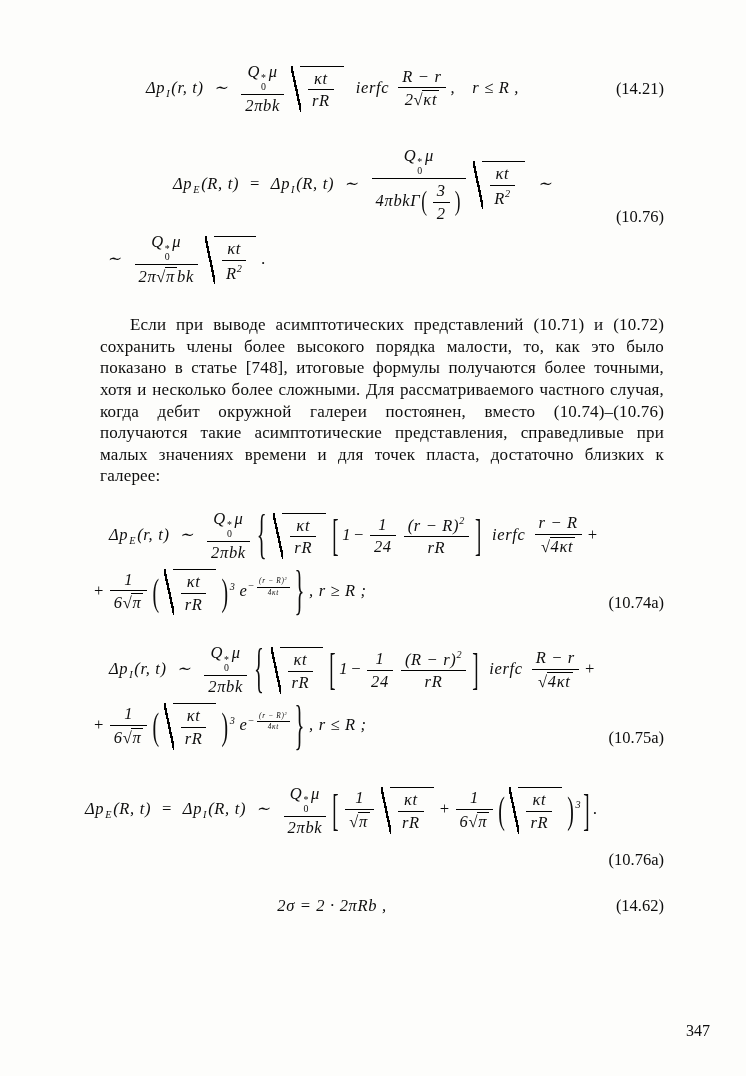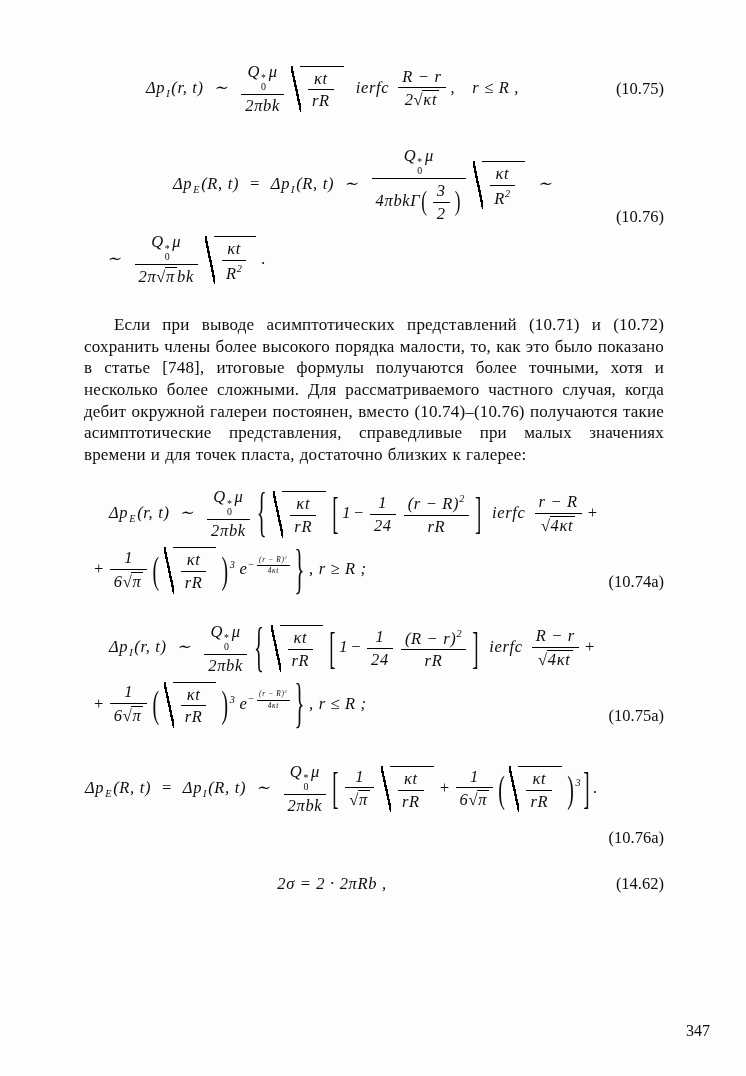"(10.75)" span.eqnum { text: 10.75 -> 14.21 }
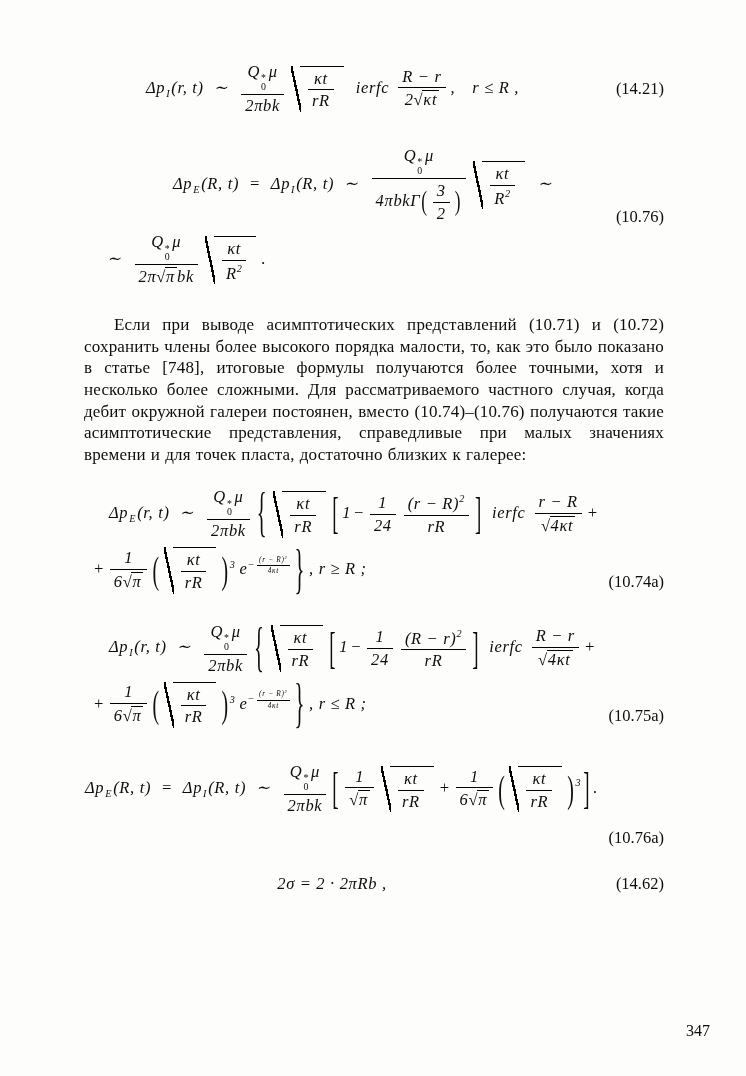"Если при выводе асимптотических" .para { margin-left: none -> 16px }
